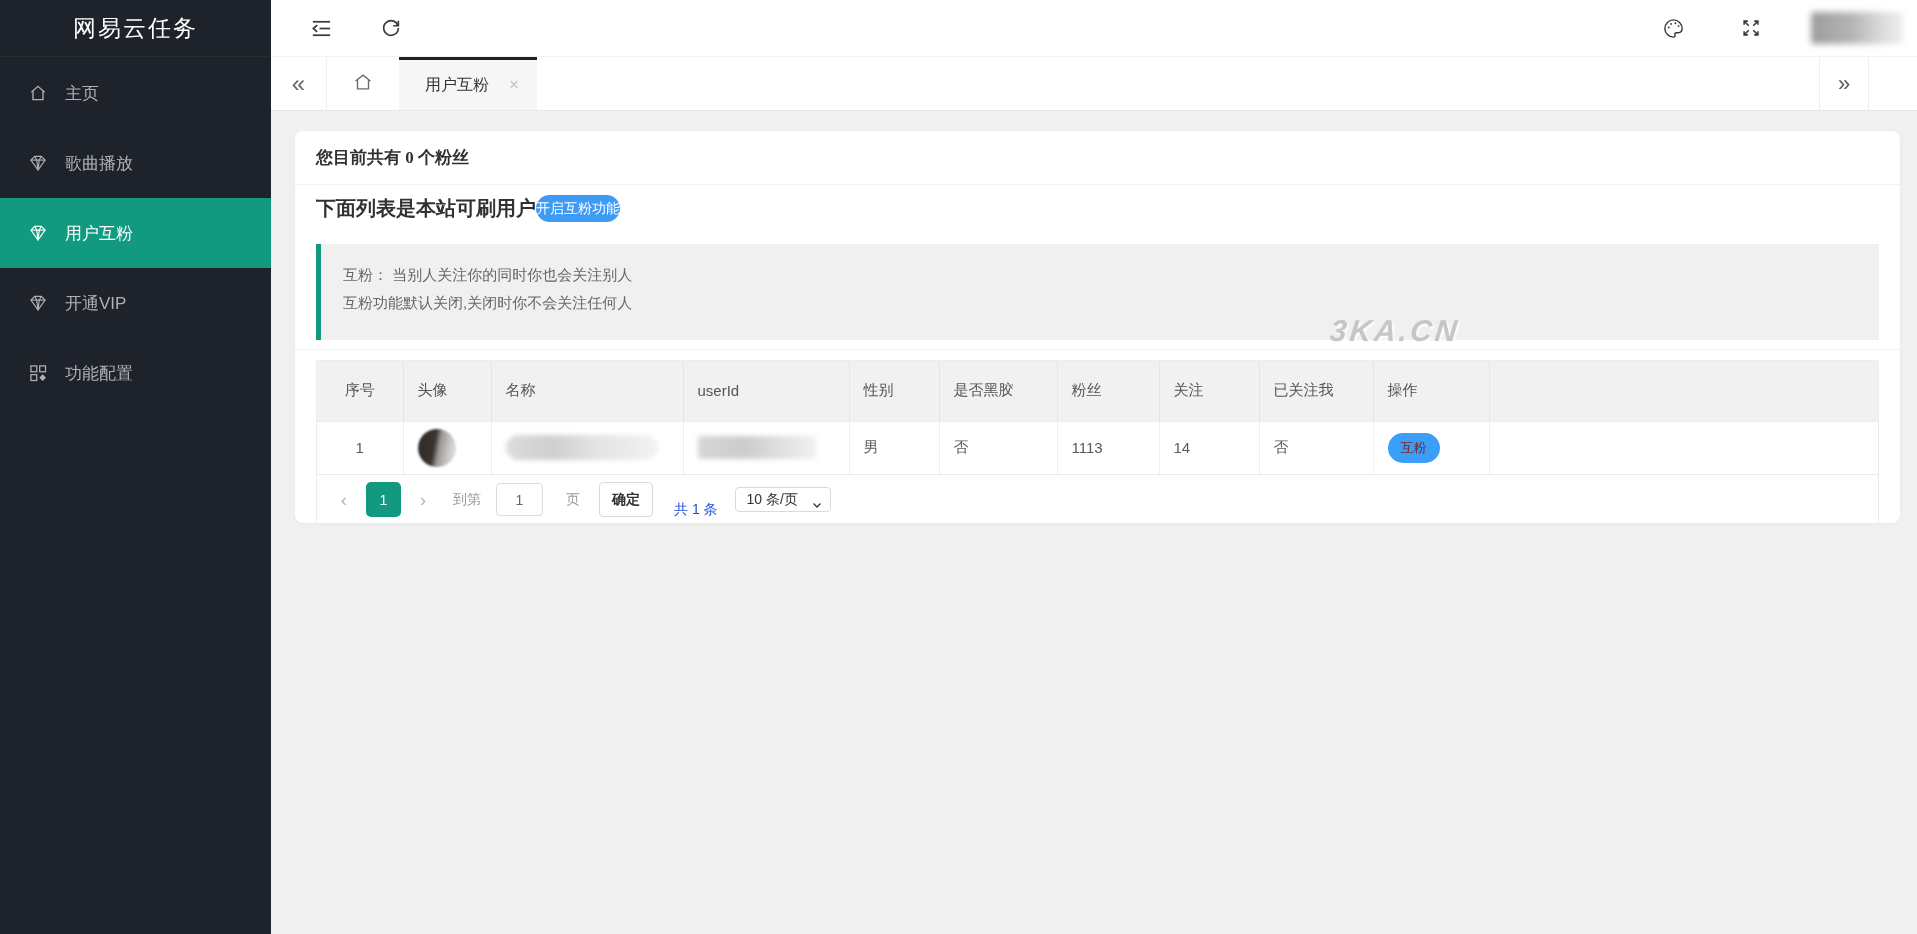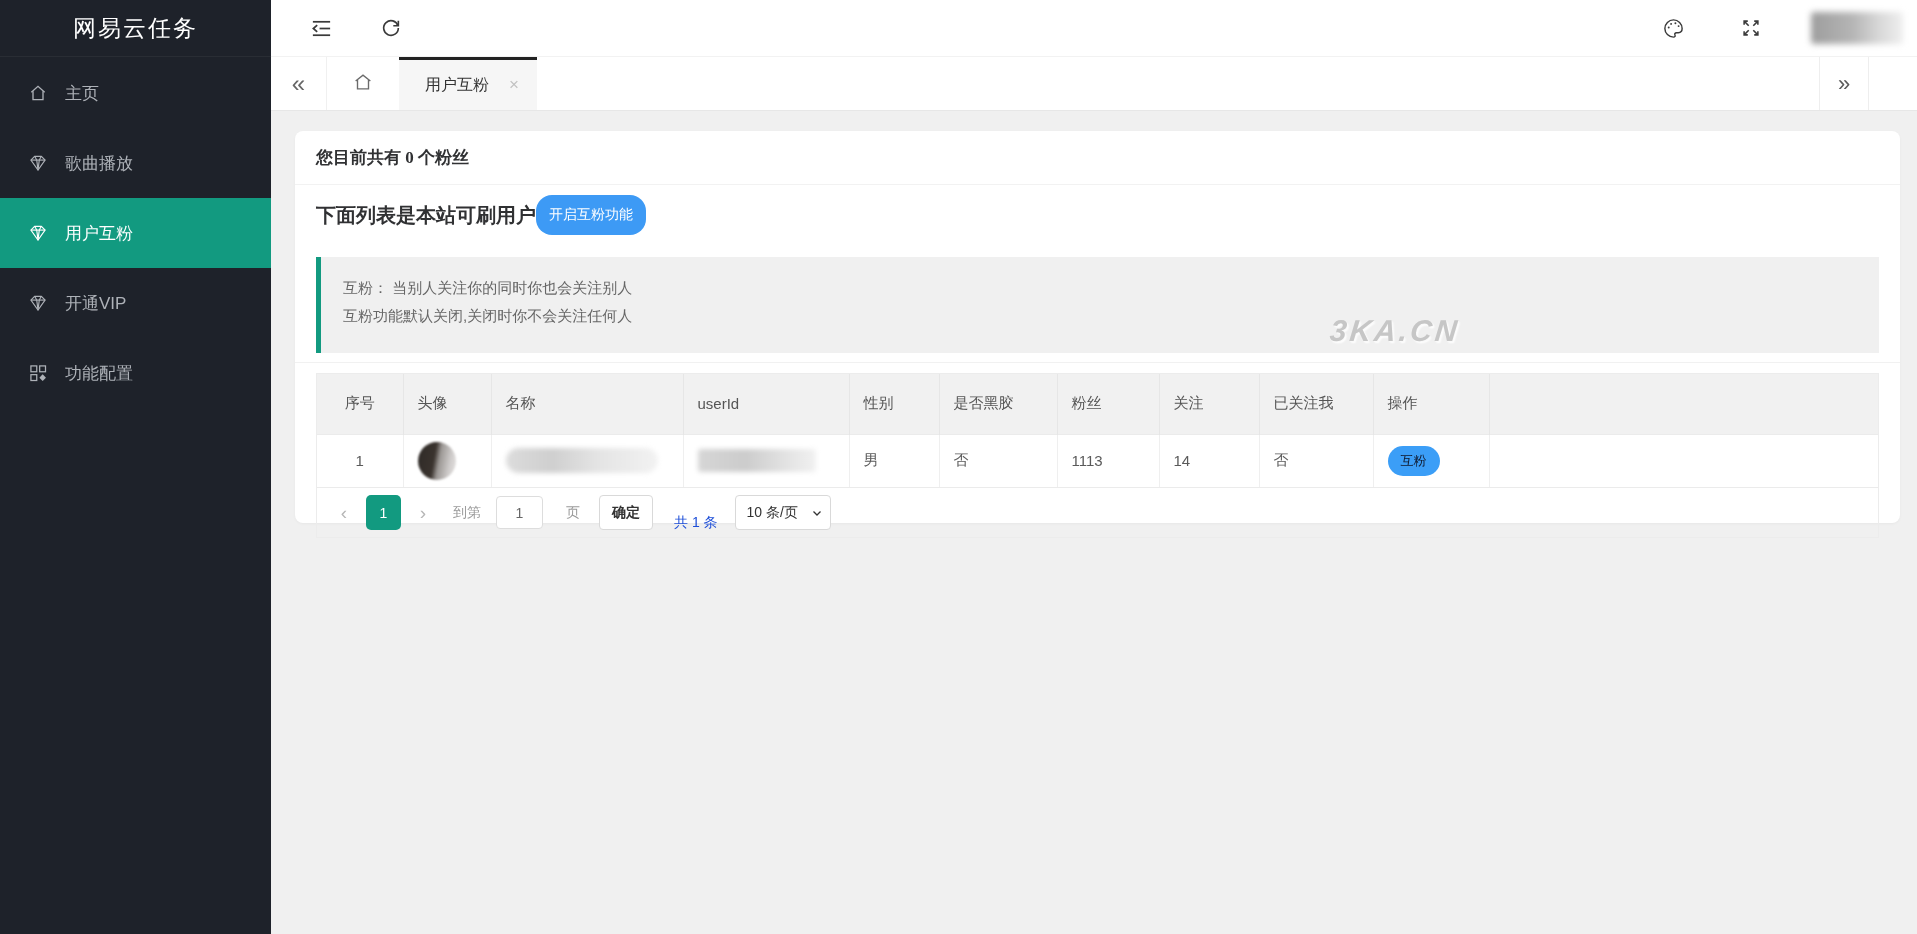"开启互粉功能" .btn-primary { height: 40px -> 27px; padding: 0 13px -> 0 0 }
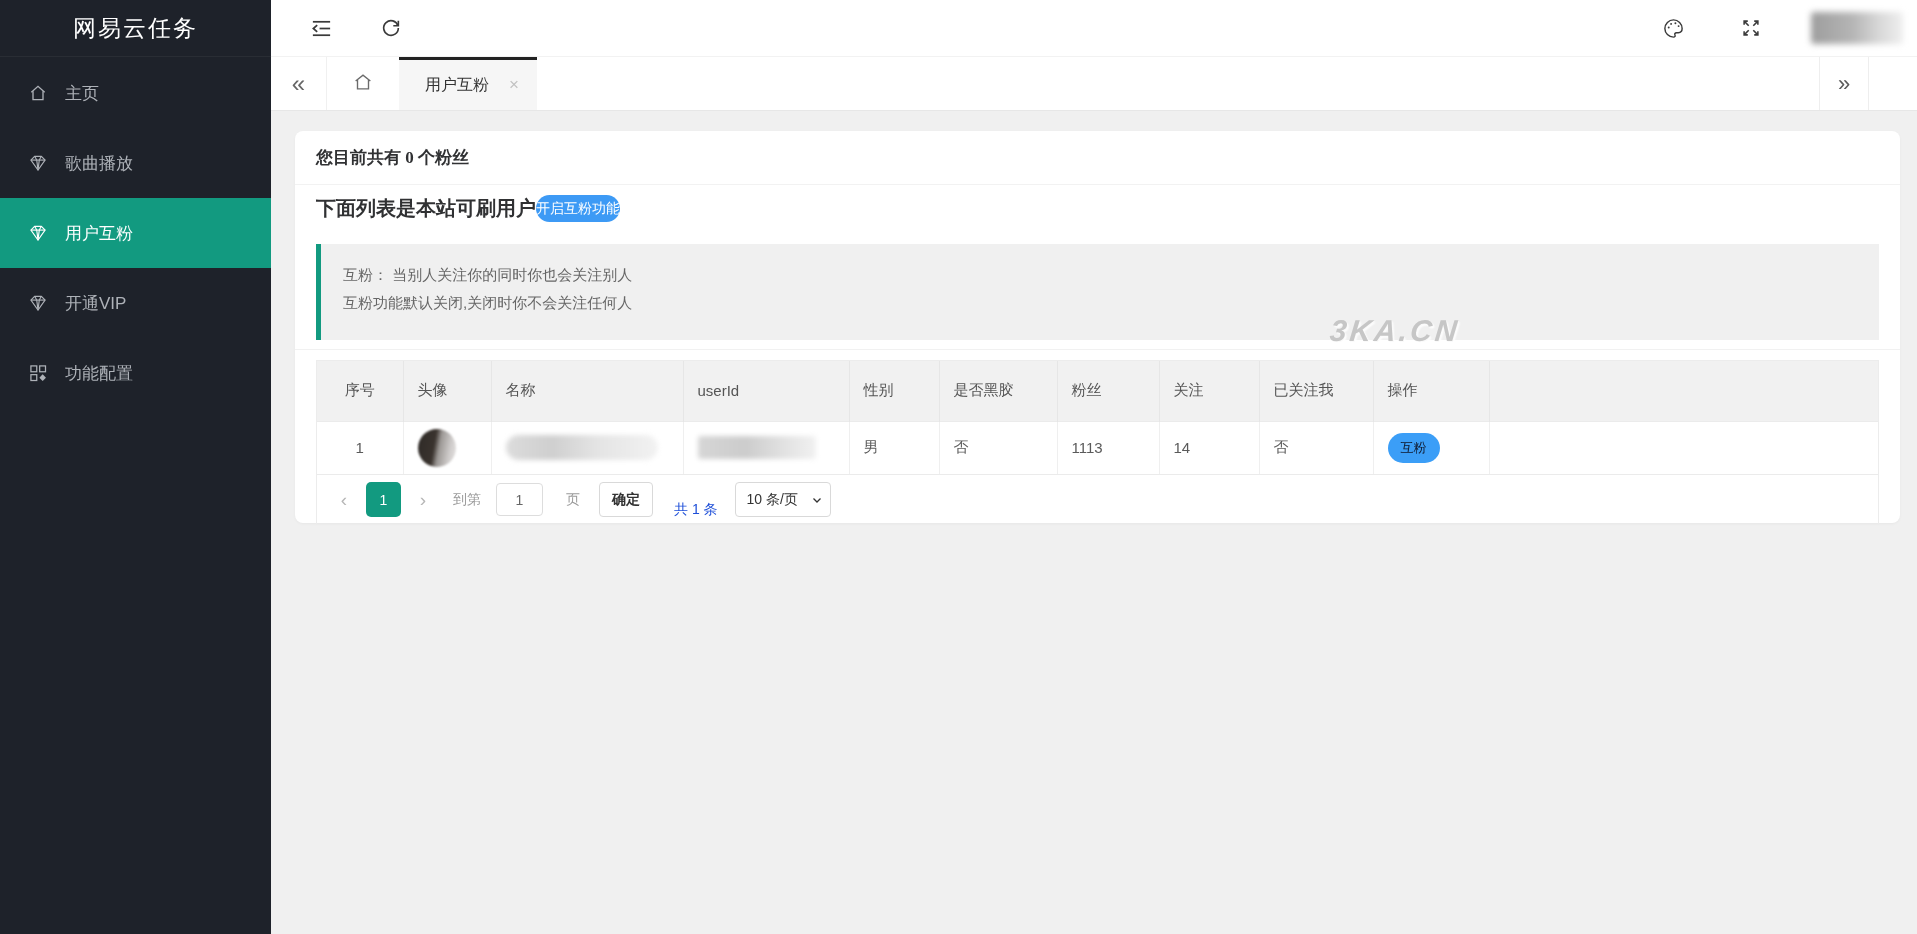"互粉" .pill-btn { color: #0f172a -> #7f1d1d }
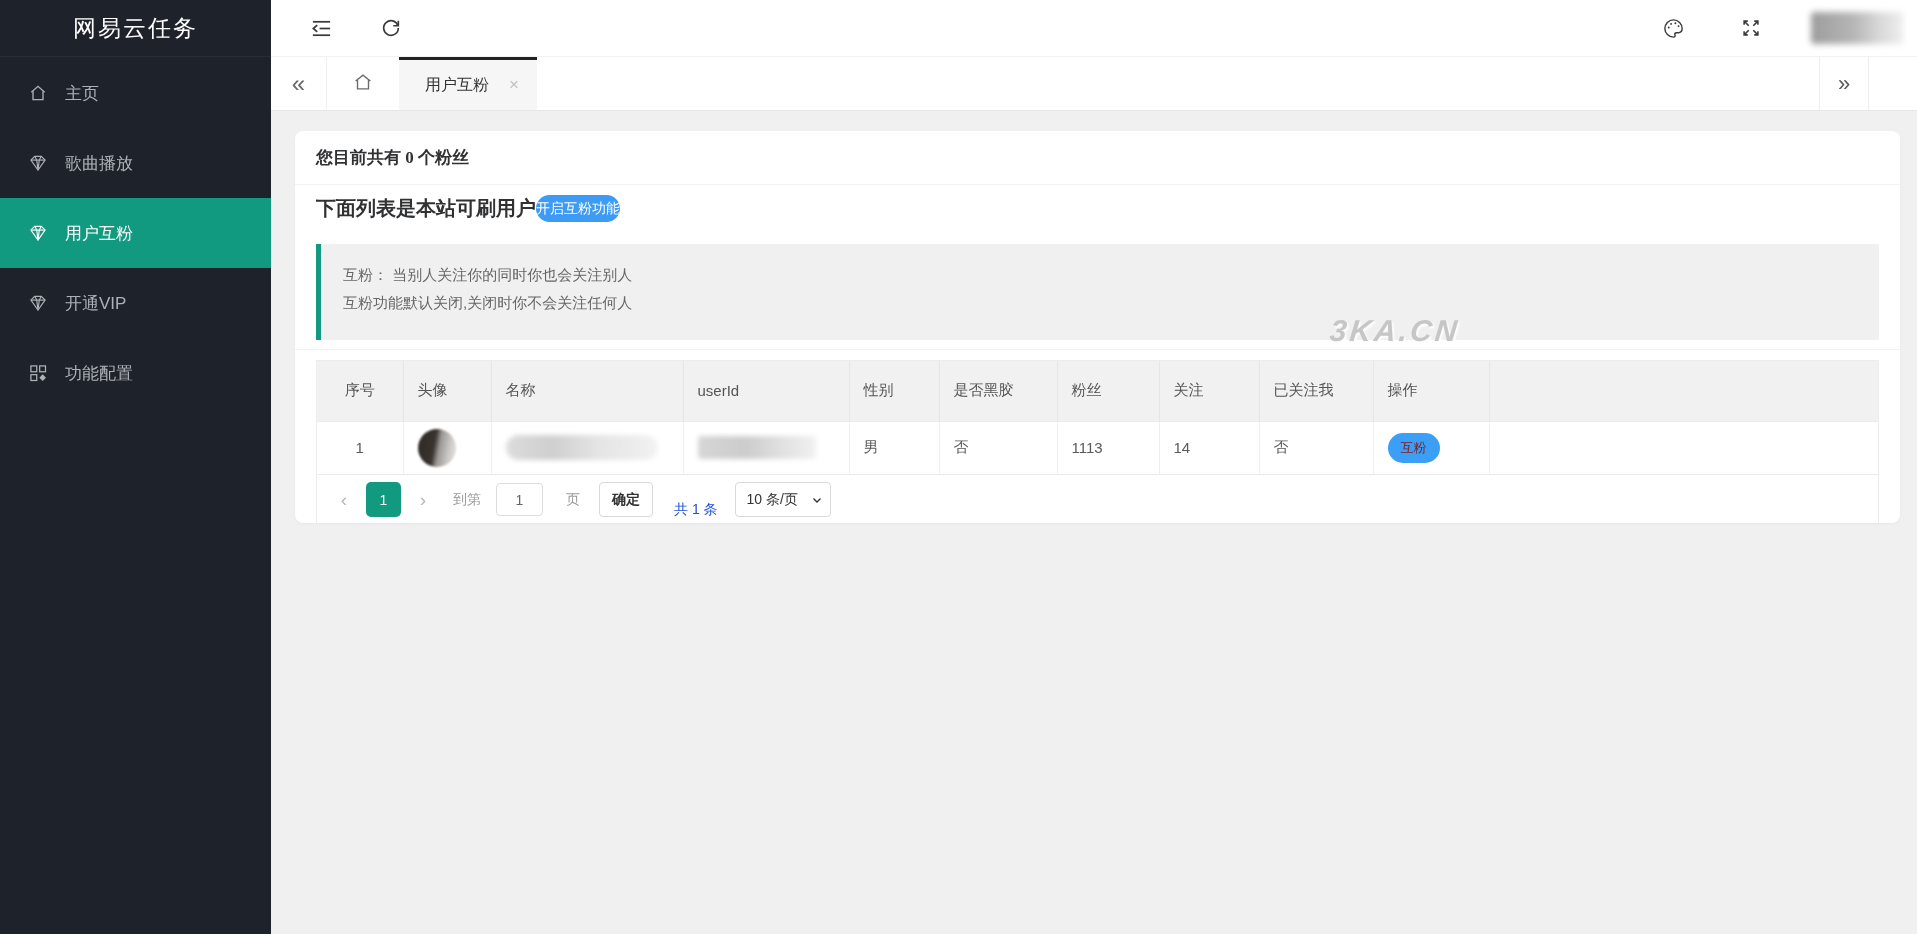"10 条/页" .pg-select .sel-box { height: 35px -> 25px }
